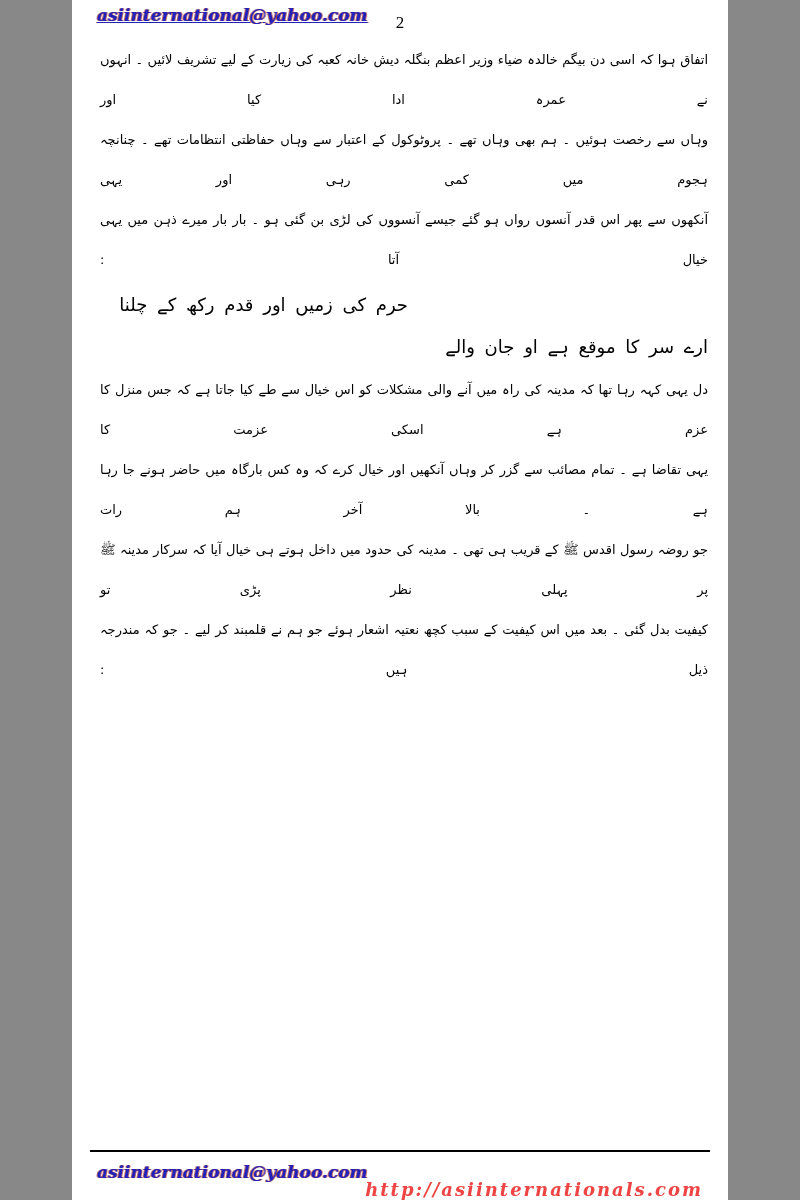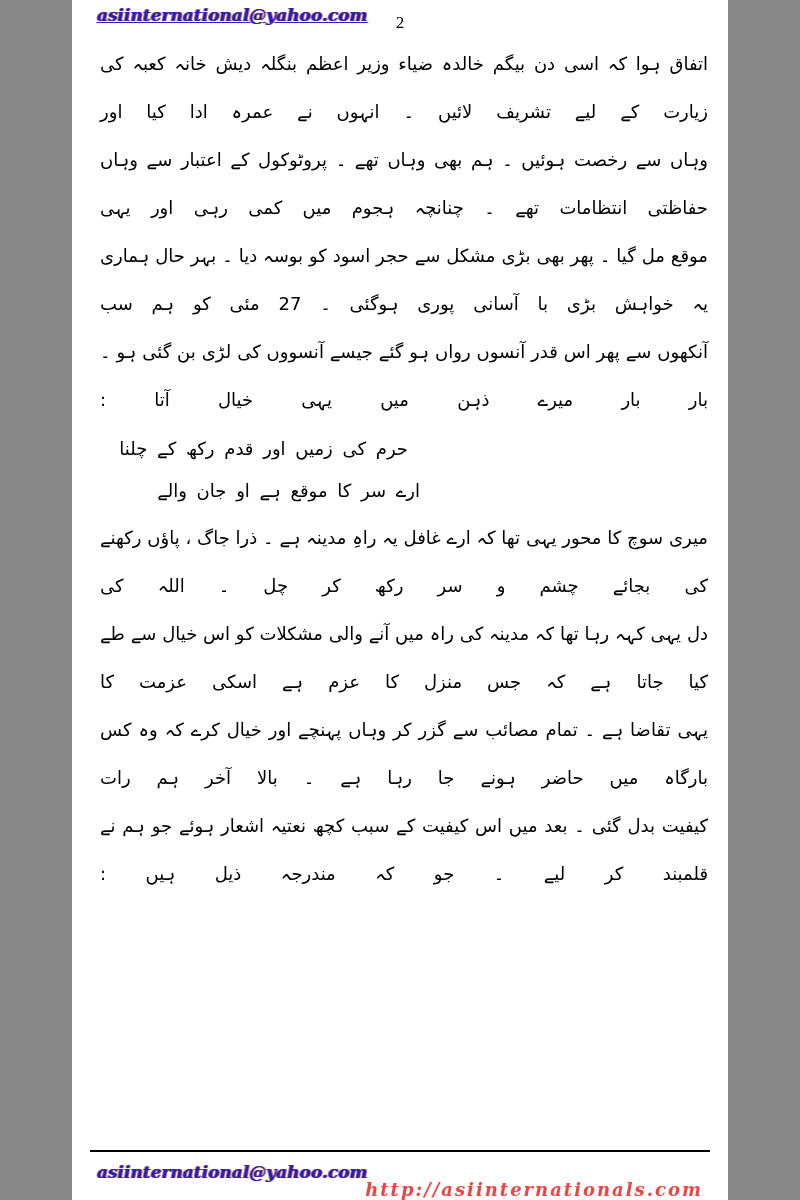"اتفاق ہوا کہ اسی دن" .para .body-line { font-size: 18px -> 13px; line-height: 48px -> 40px }
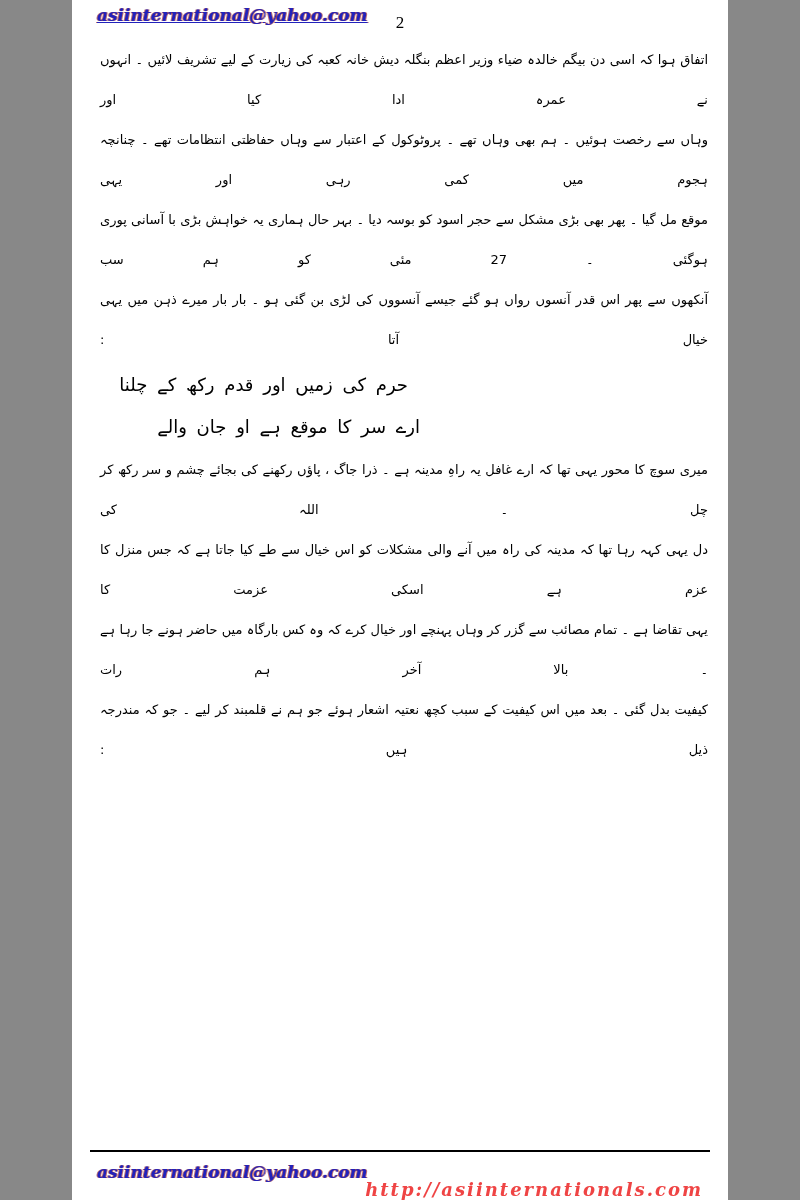"موقع مل گیا ۔ پھر" div.body-line { html: <div>موقع مل گیا ۔ پھر بھی بڑی مشکل سے حجر اسود کو بوسہ دیا ۔ بہر حال ہماری یہ خواہش بڑی با آسانی پوری ہوگئی ۔ 27 مئی کو ہم سب</div> -> none }
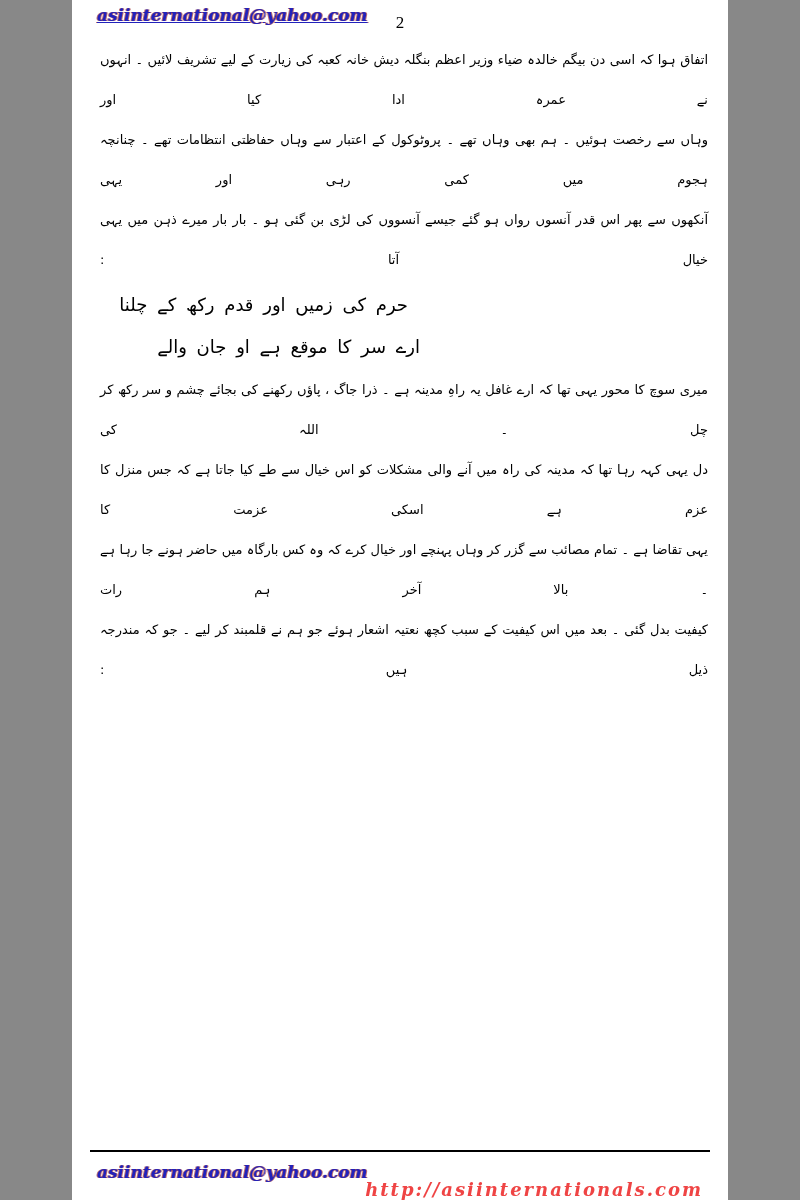"ارے سر کا موقع ہے" .couplet .couplet-line:nth-child(2) { margin-right: 288px -> none }
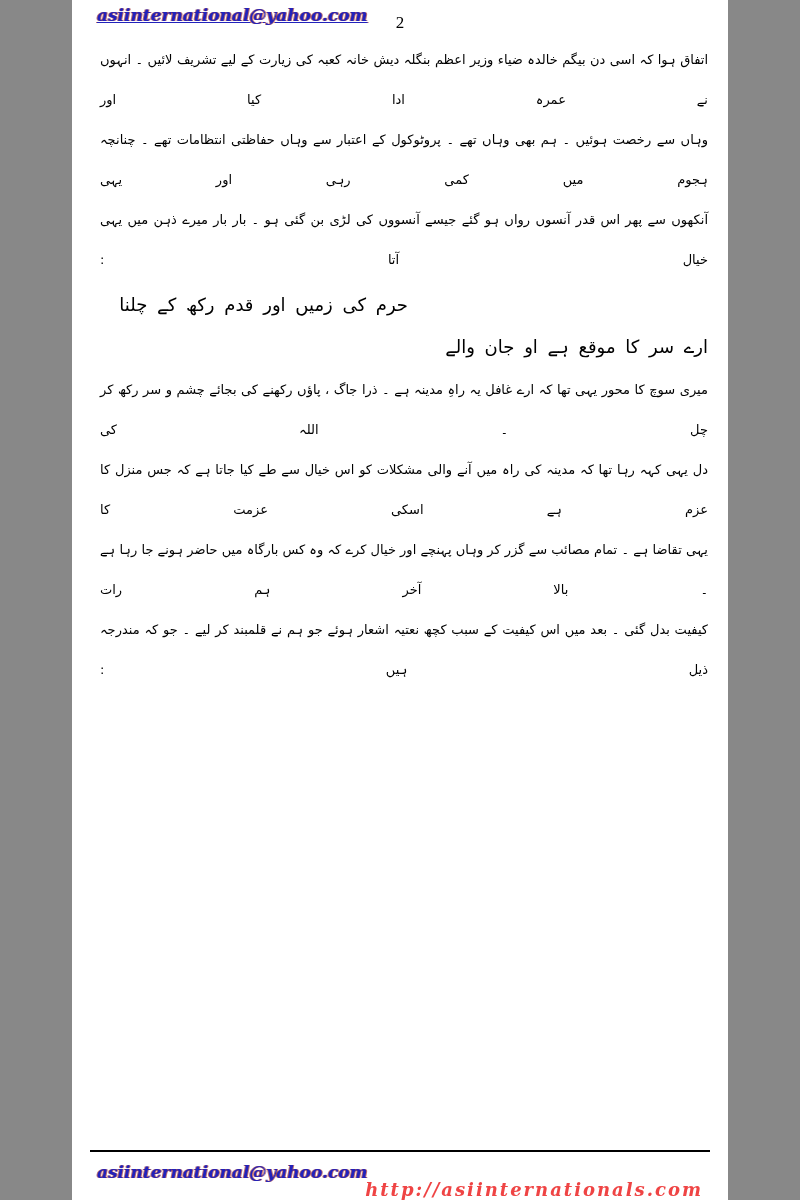"میری سوچ کا محور یہی" div.body-line { html: <div>میری سوچ کا محور یہی تھا کہ ارے غافل یہ راہِ مدینہ ہے ۔ ذرا جاگ ، پاؤں رکھنے کی بجائے چشم و سر رکھ کر چل ۔ اللہ کی</div> -> none }
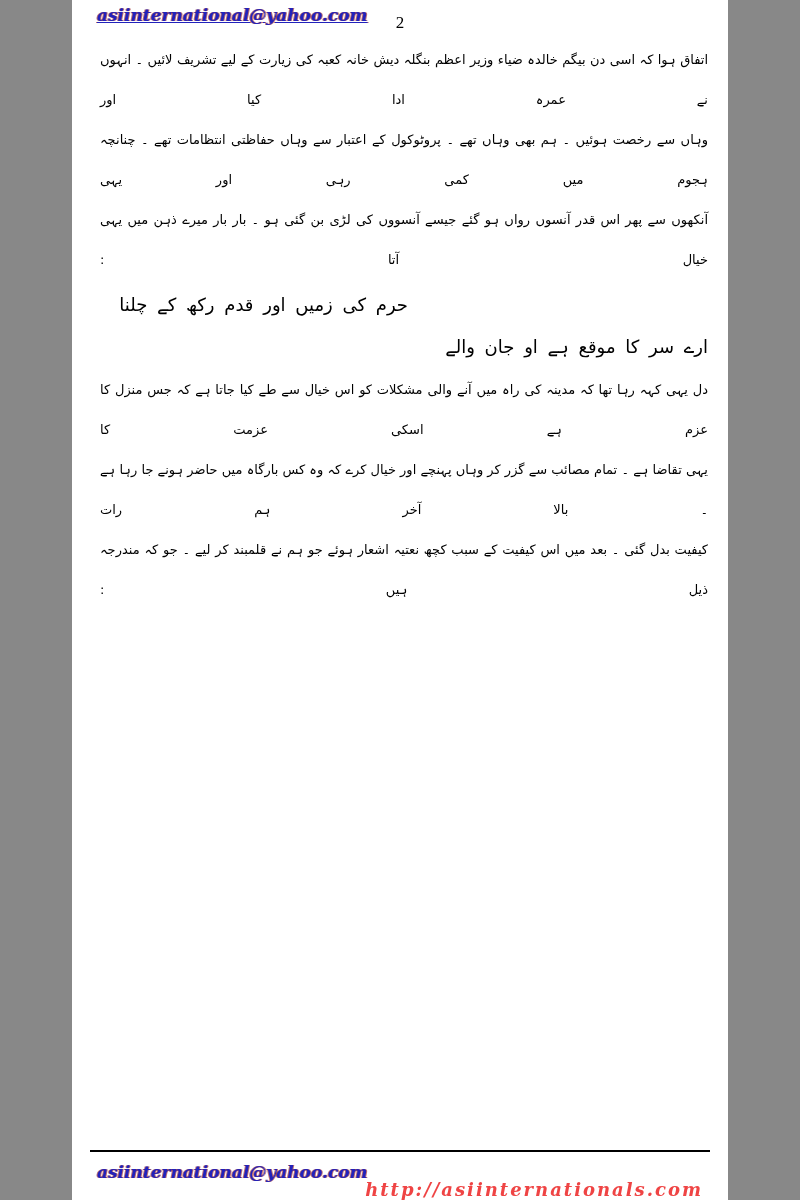"یہی تقاضا ہے ۔ تمام" div.body-line { text: پہنچے -> آنکھیں }
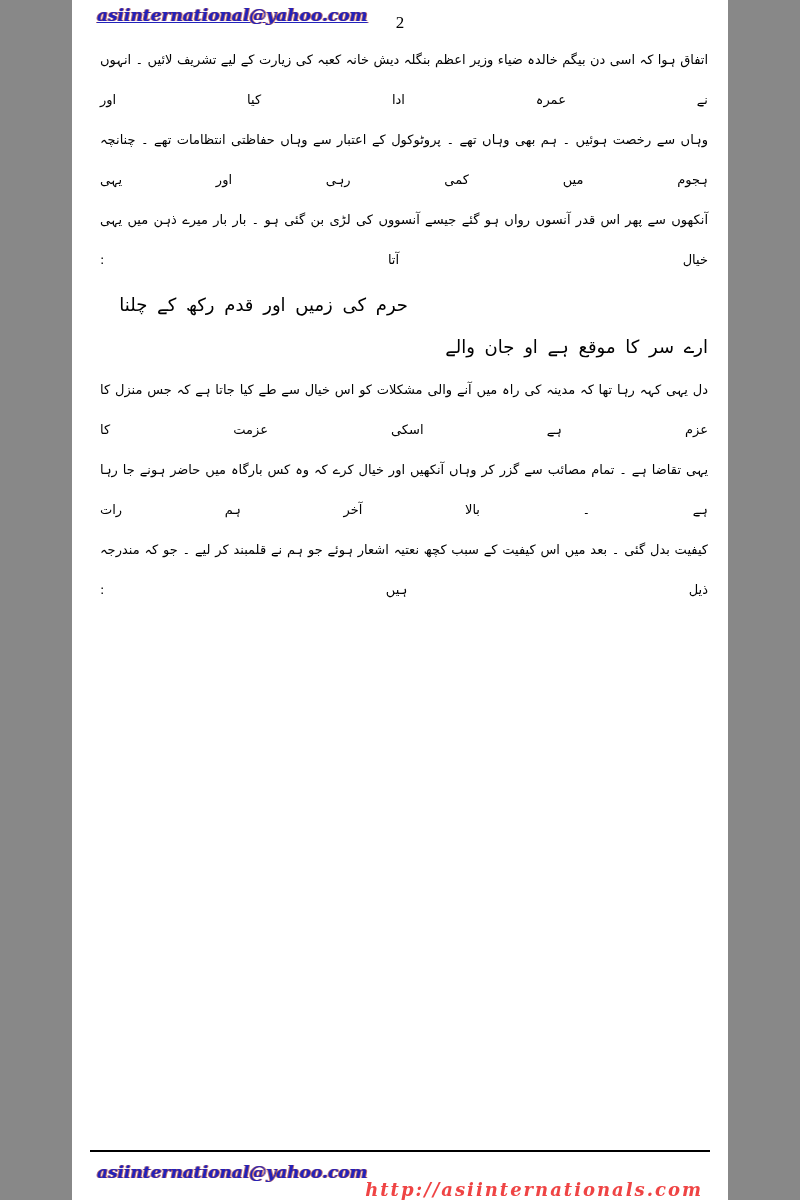"جو روضہ رسول اقدس ﷺ" div.body-line { html: none -> <div>جو روضہ رسول اقدس ﷺ کے قریب ہی تھی ۔ مدینہ کی حدود میں داخل ہوتے ہی خیال آیا کہ سرکار مدینہ ﷺ پر پہلی نظر پڑی تو</div> }
